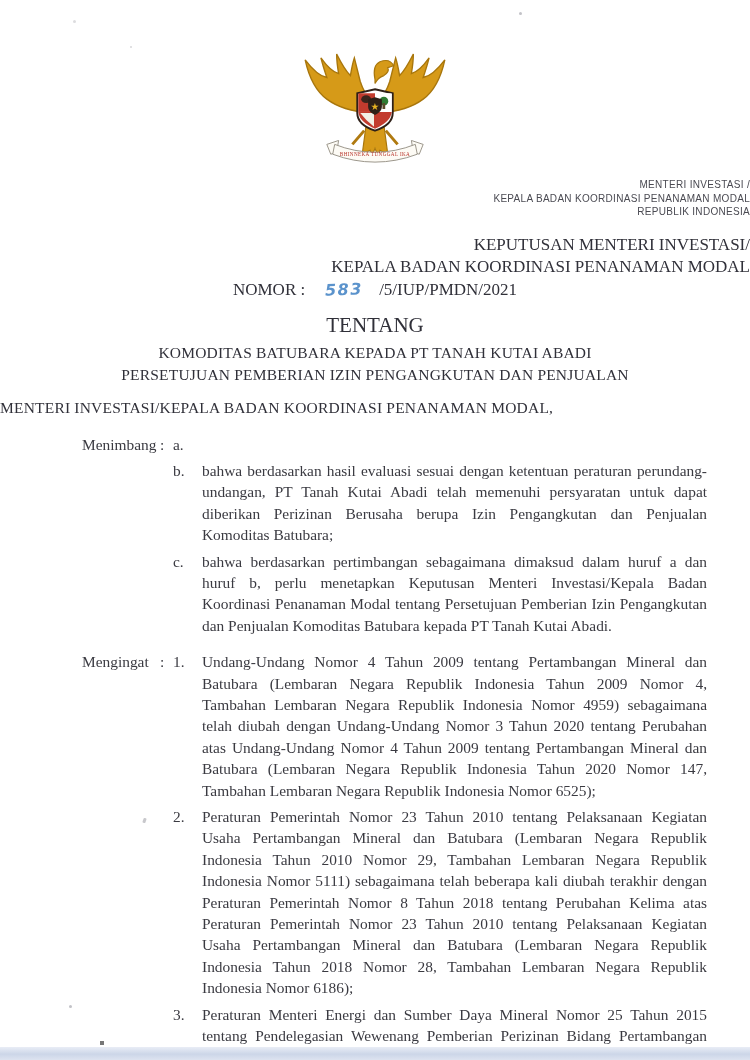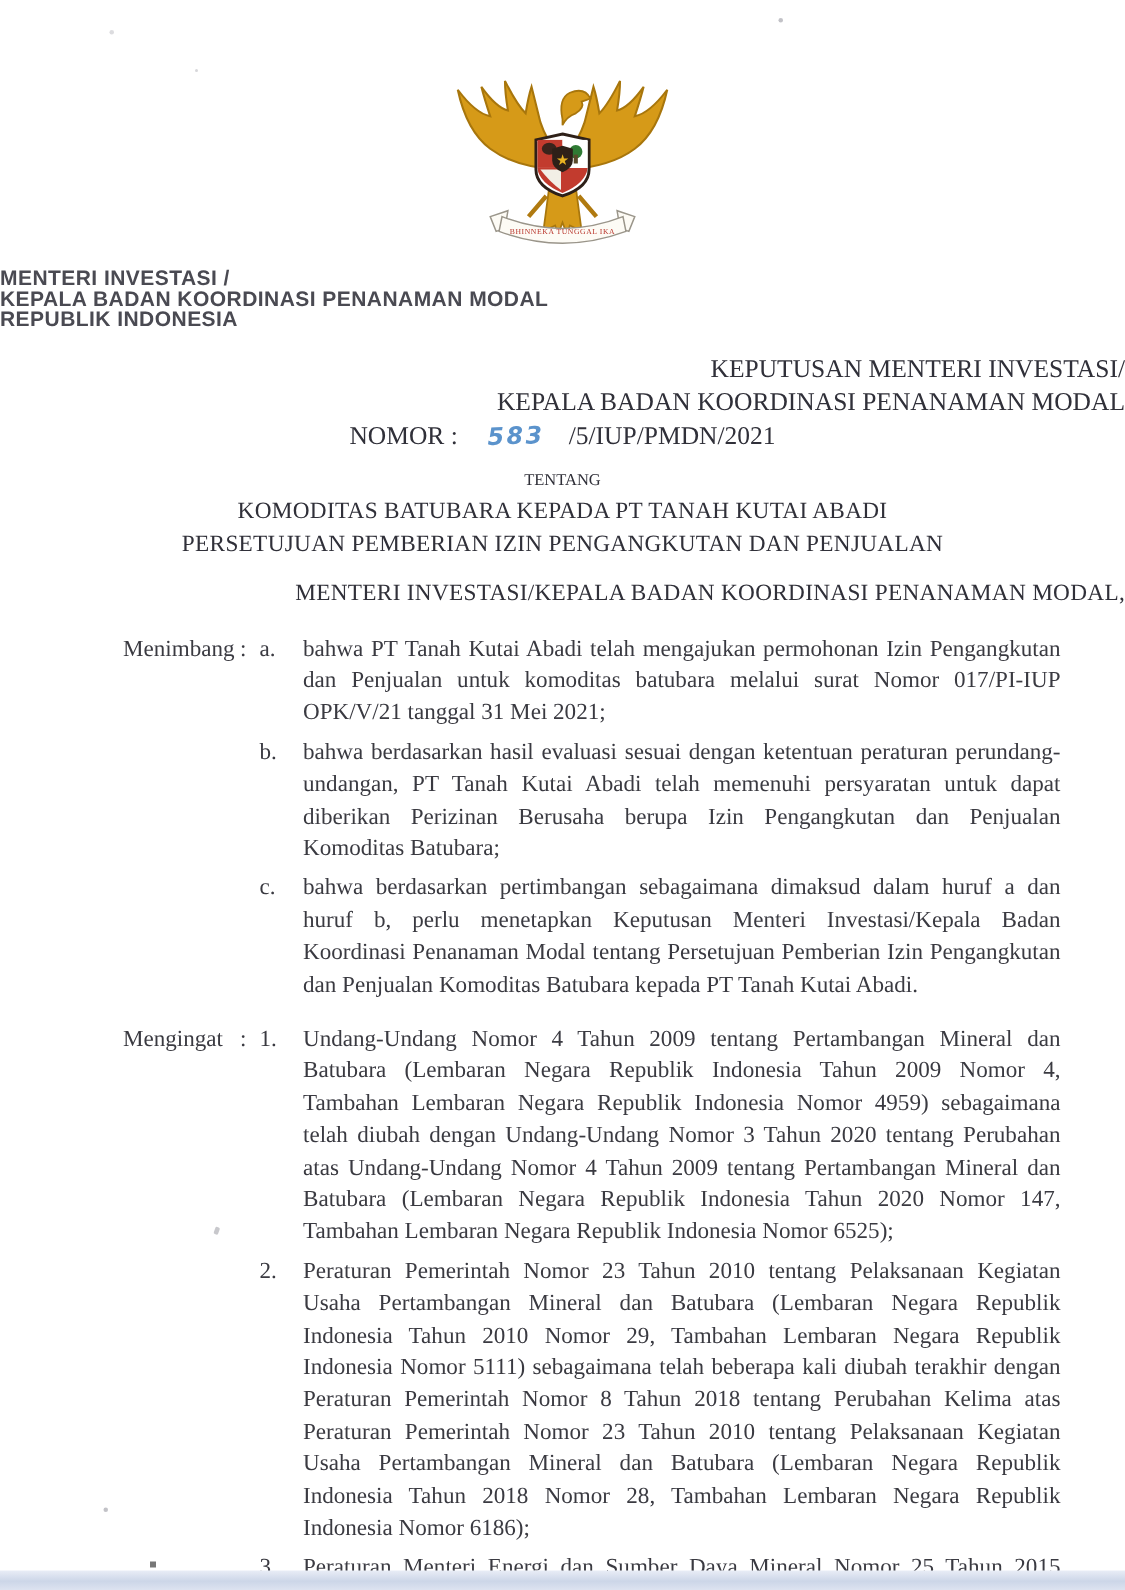"MENTERI INVESTASI /" .letterhead { font-size: 14px -> 10px; font-weight: bold -> normal; text-align: left -> right }
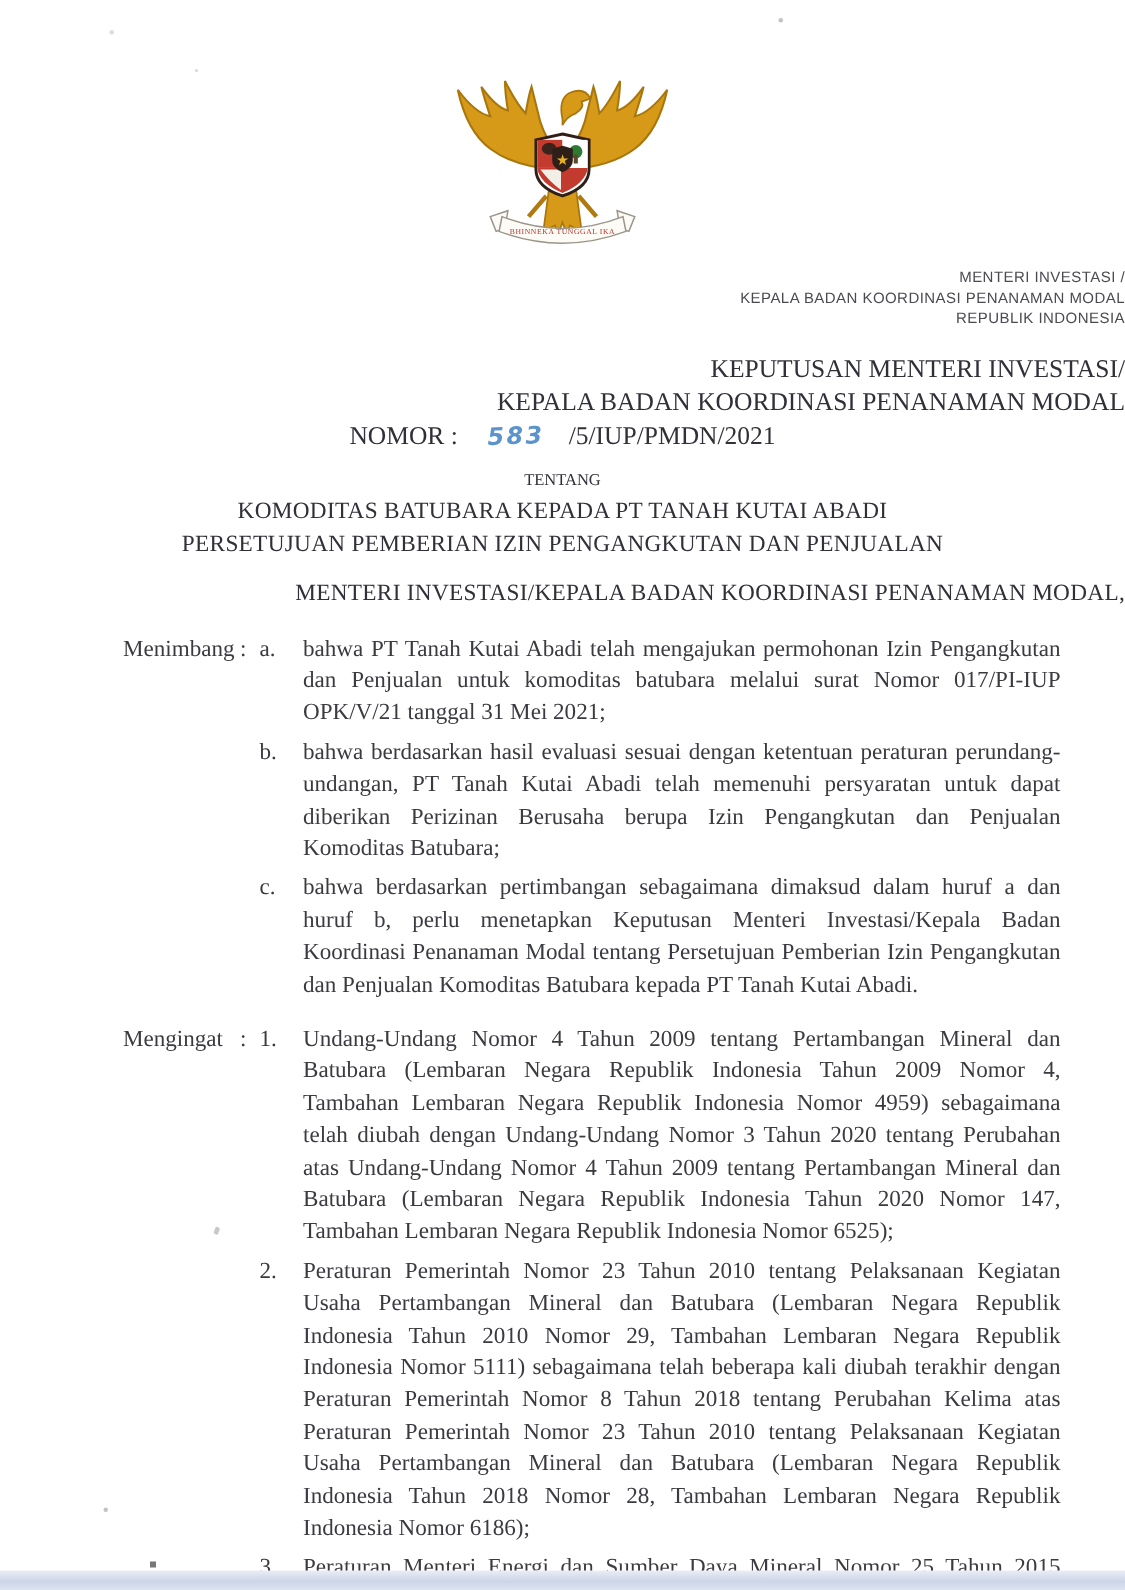"TENTANG" .tentang { font-size: 11px -> 21px }
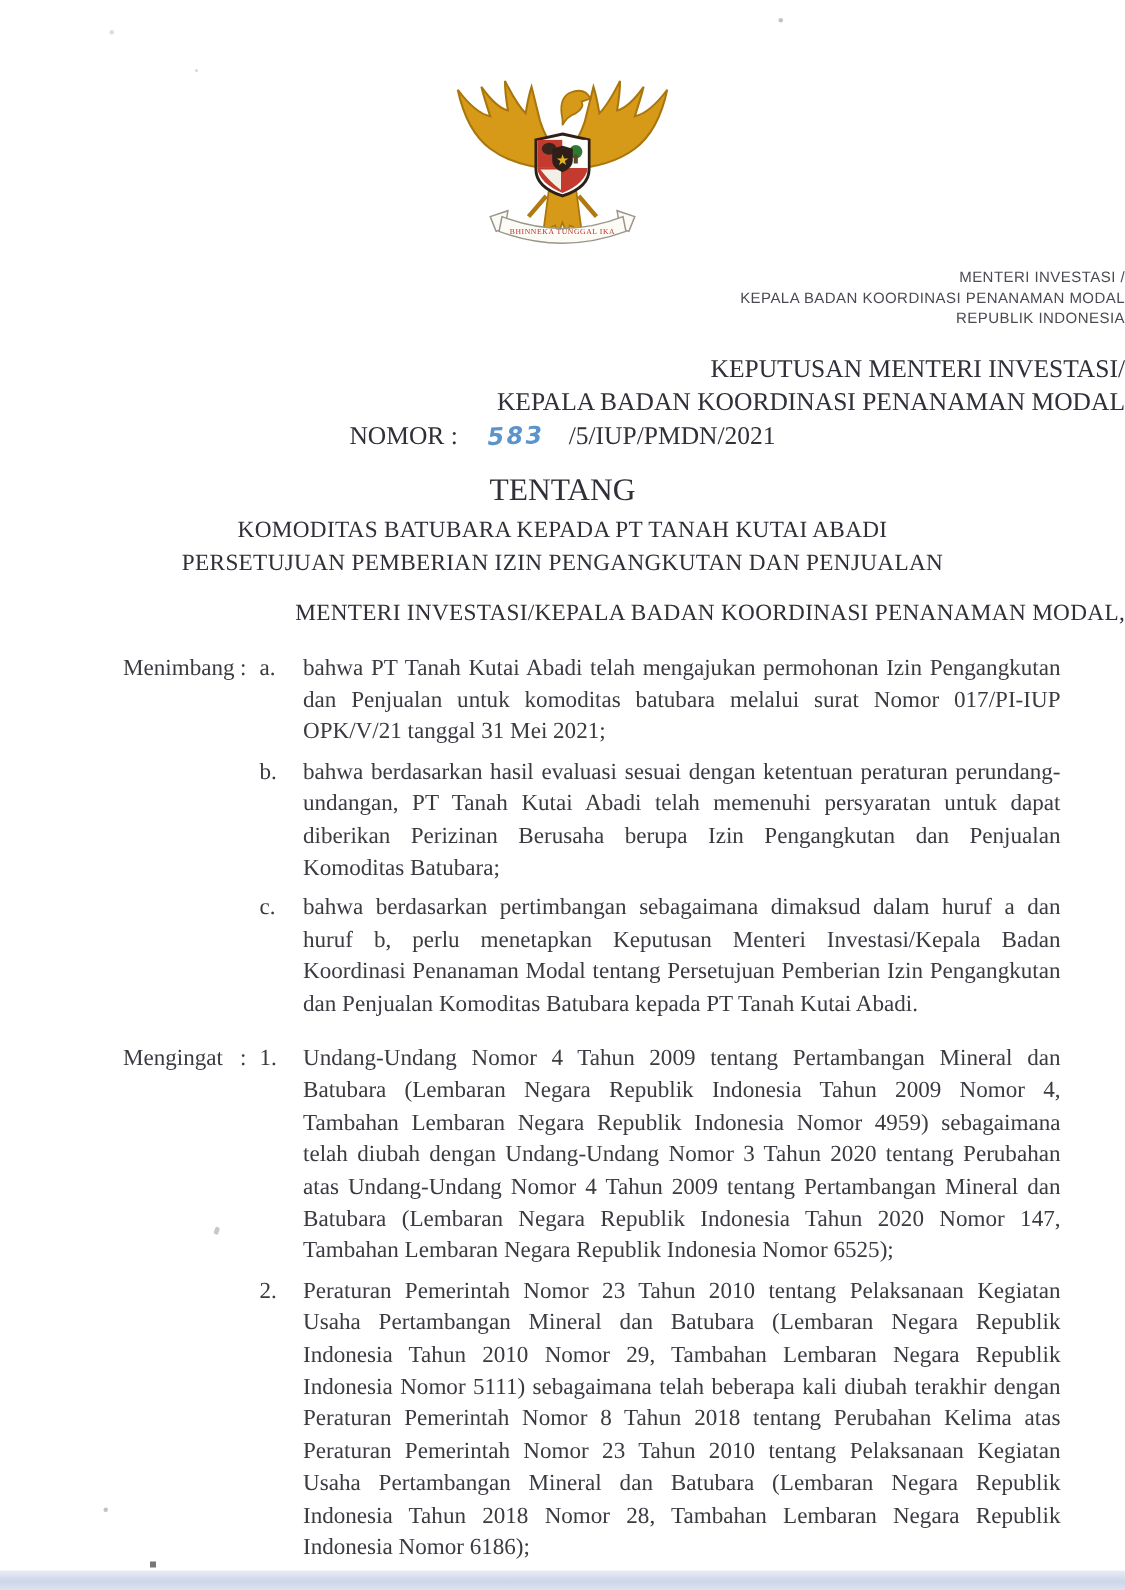"MENTERI INVESTASI/KEPALA BADAN" .authority { text-align: right -> left }
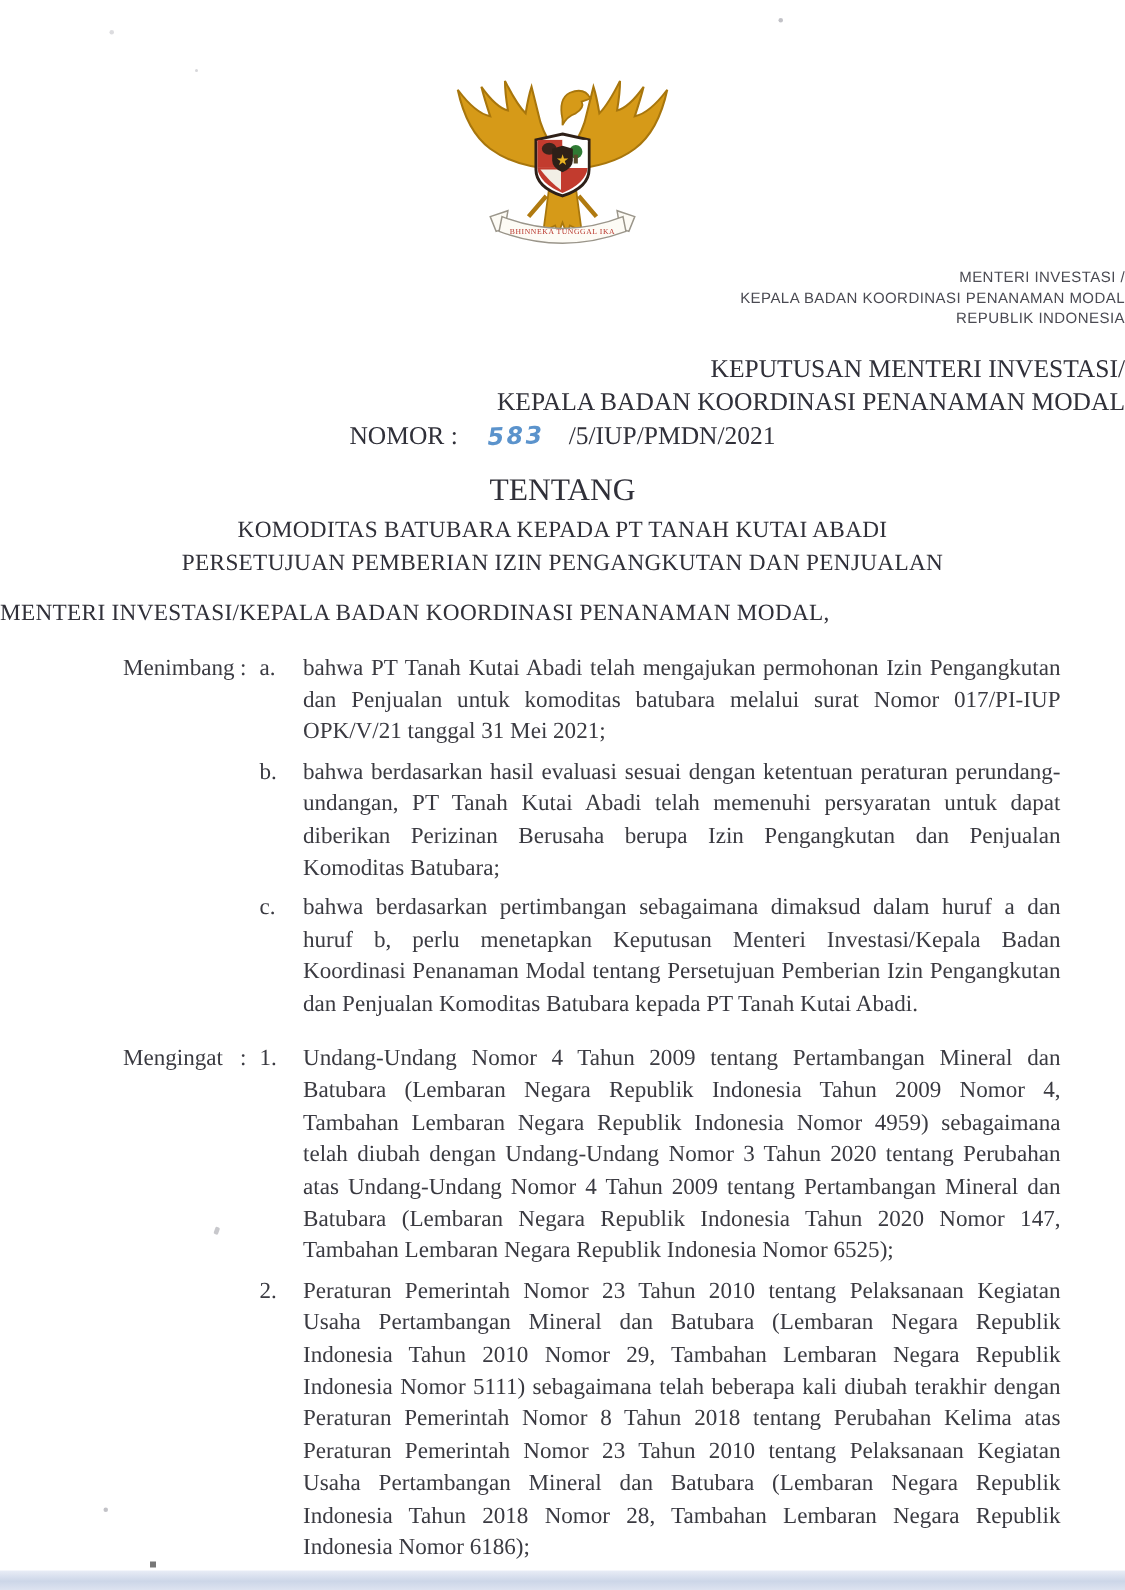"bahwa PT Tanah Kutai Abadi" div.txtcol { html: <div>bahwa PT Tanah Kutai Abadi telah mengajukan permohonan Izin Pengangkutan dan Penjualan untuk komoditas batubara melalui surat Nomor 017/PI-IUP OPK/V/21 tanggal 31 Mei 2021;</div> -> none }
